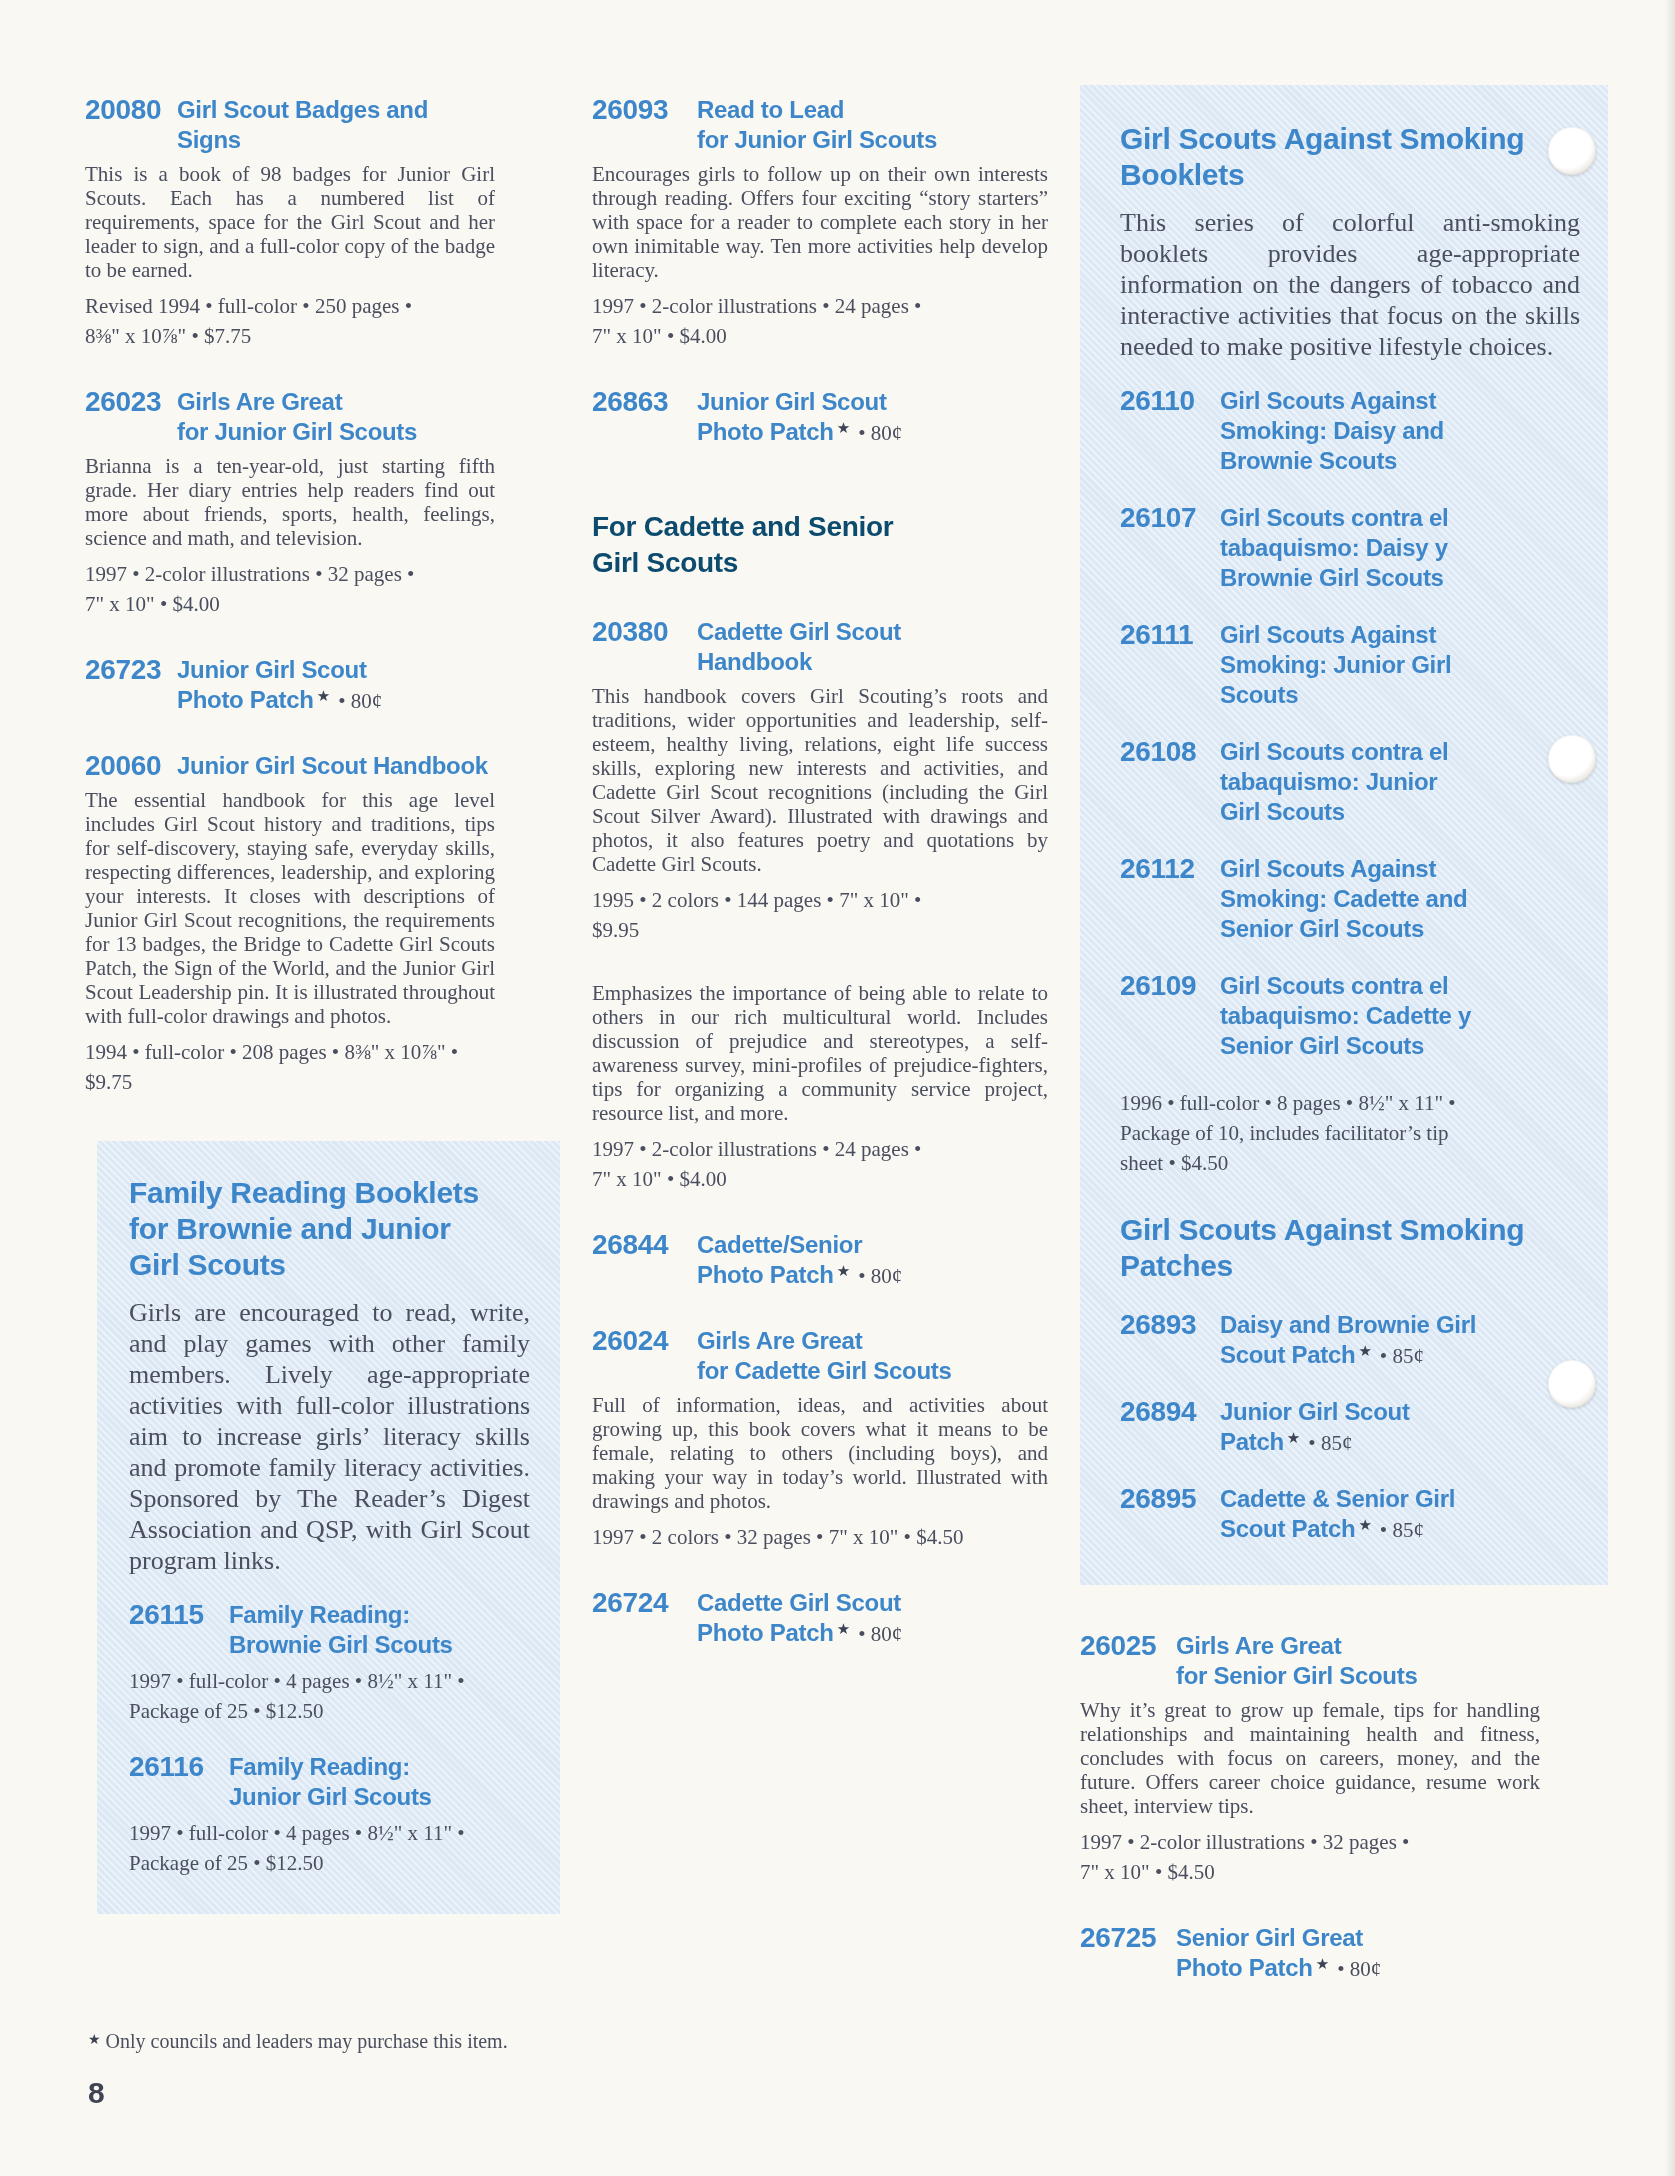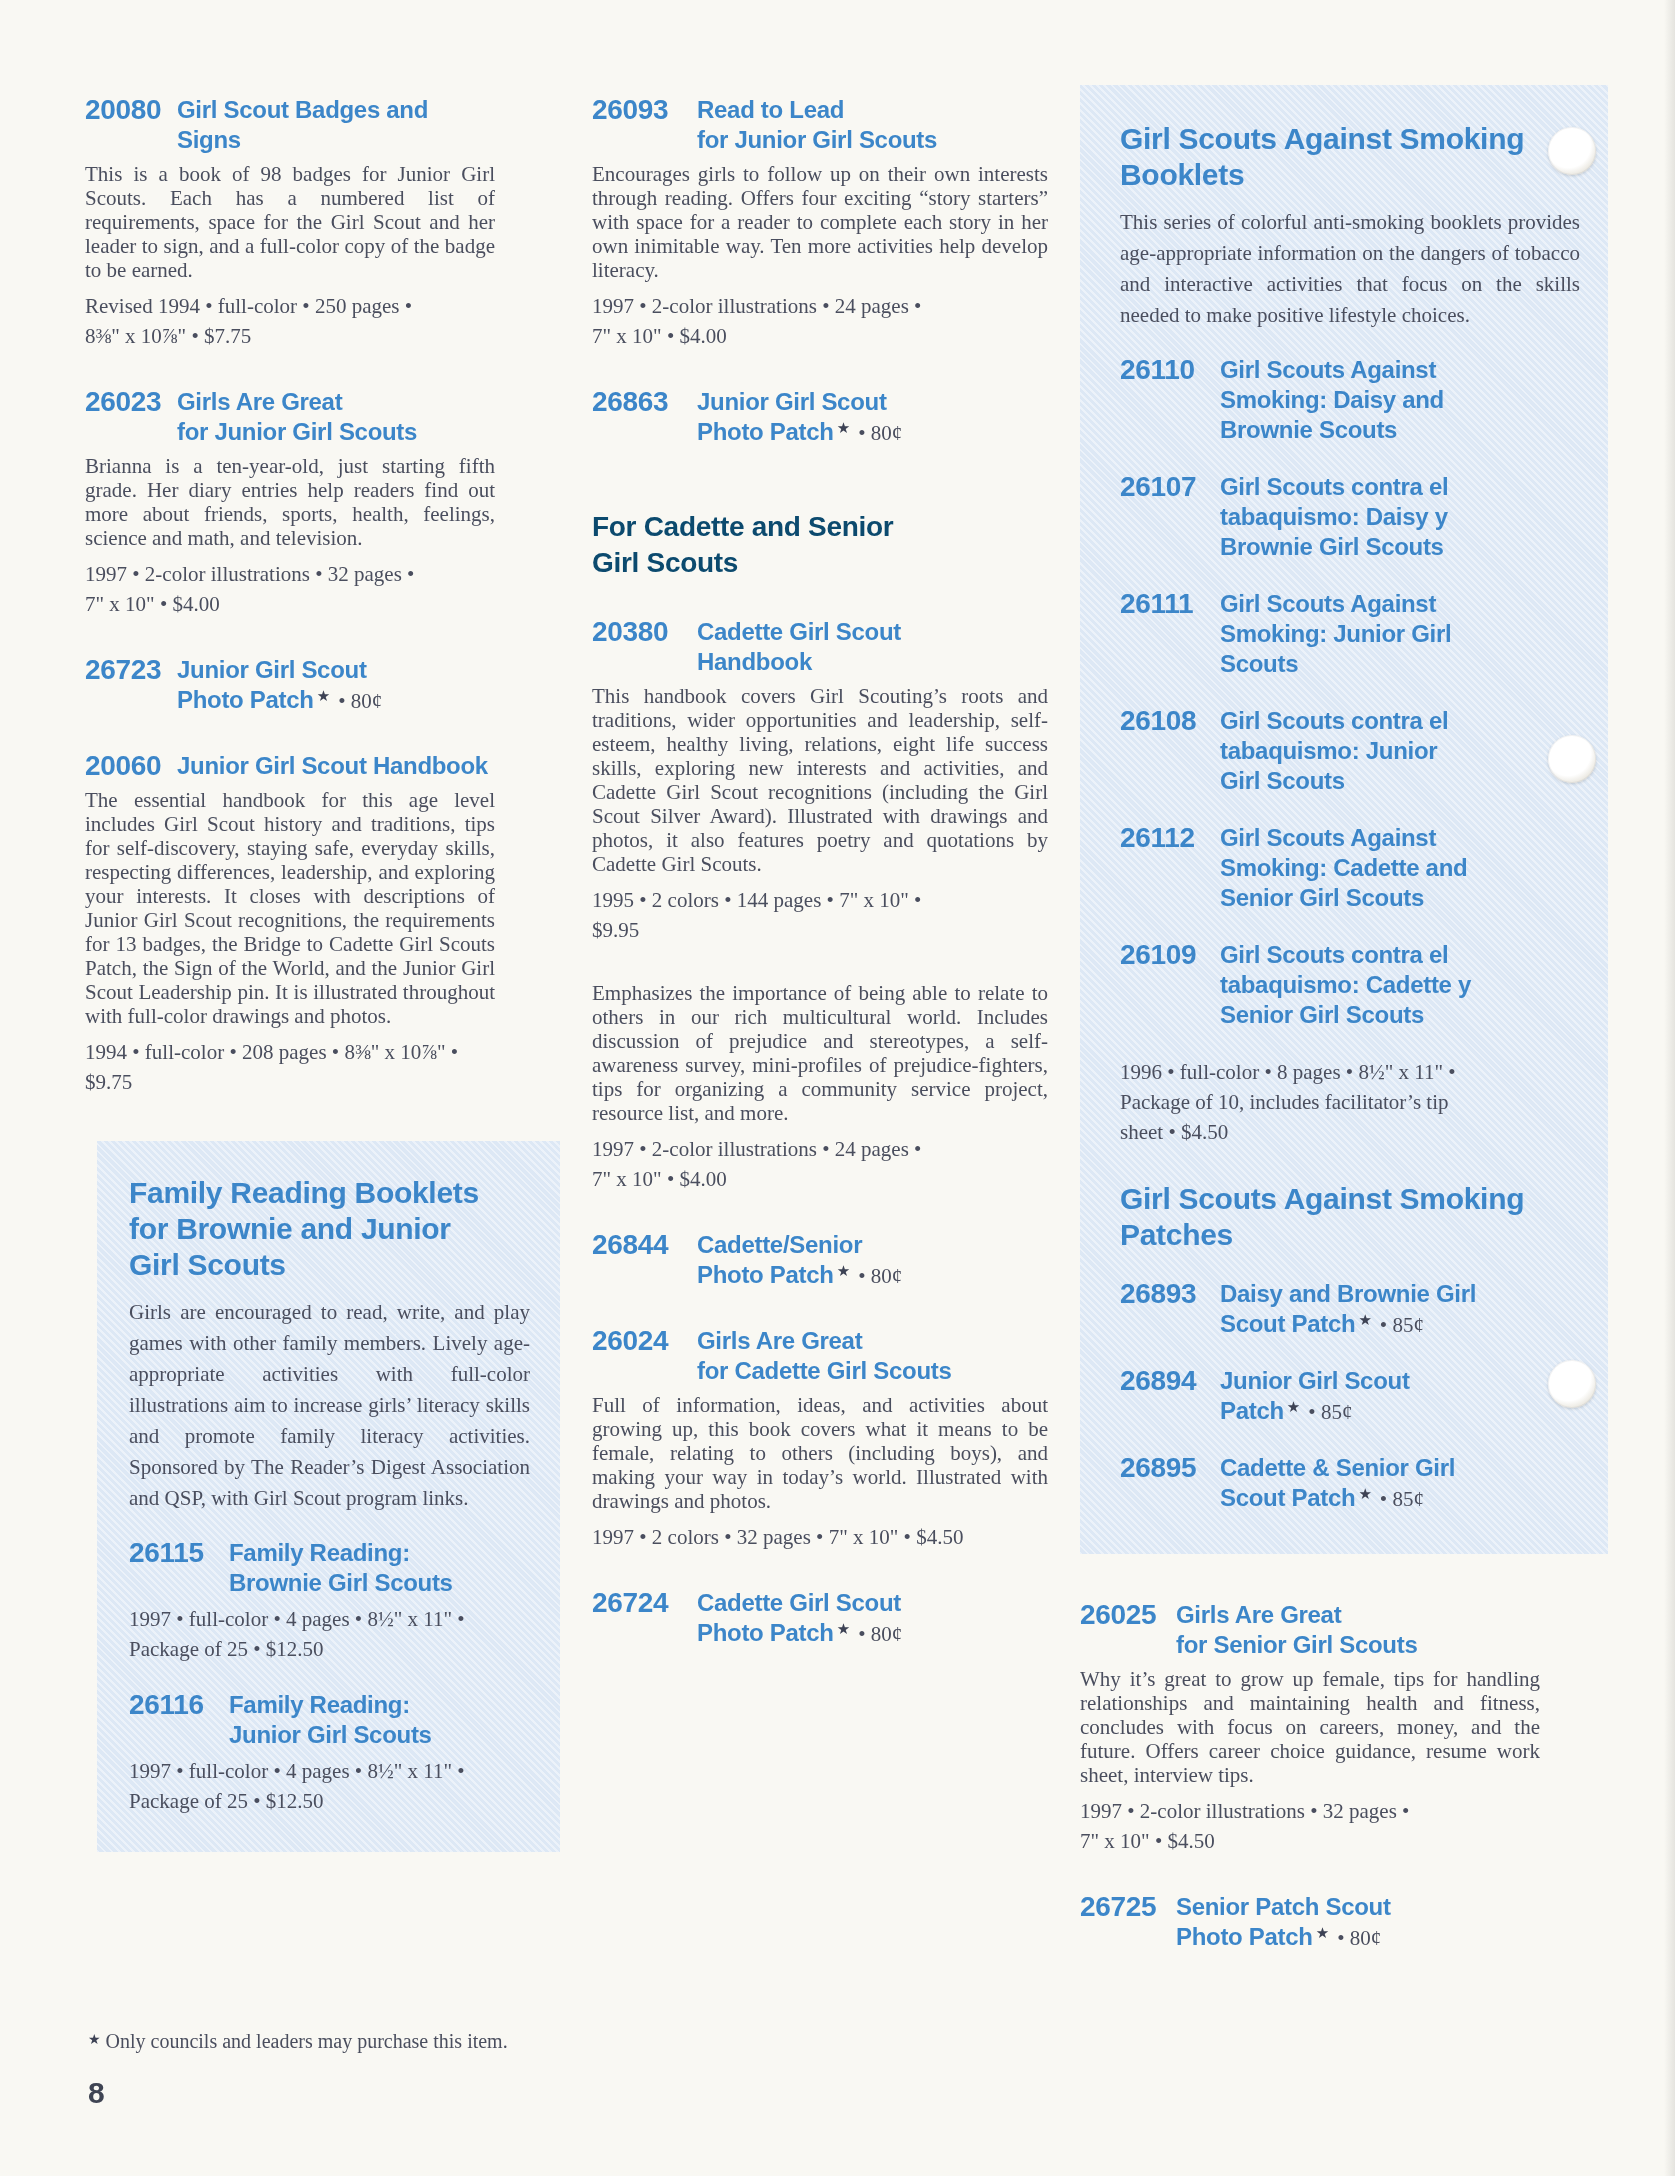"This series of colorful anti-smoking" .box .intro { font-size: 21px -> 26px }
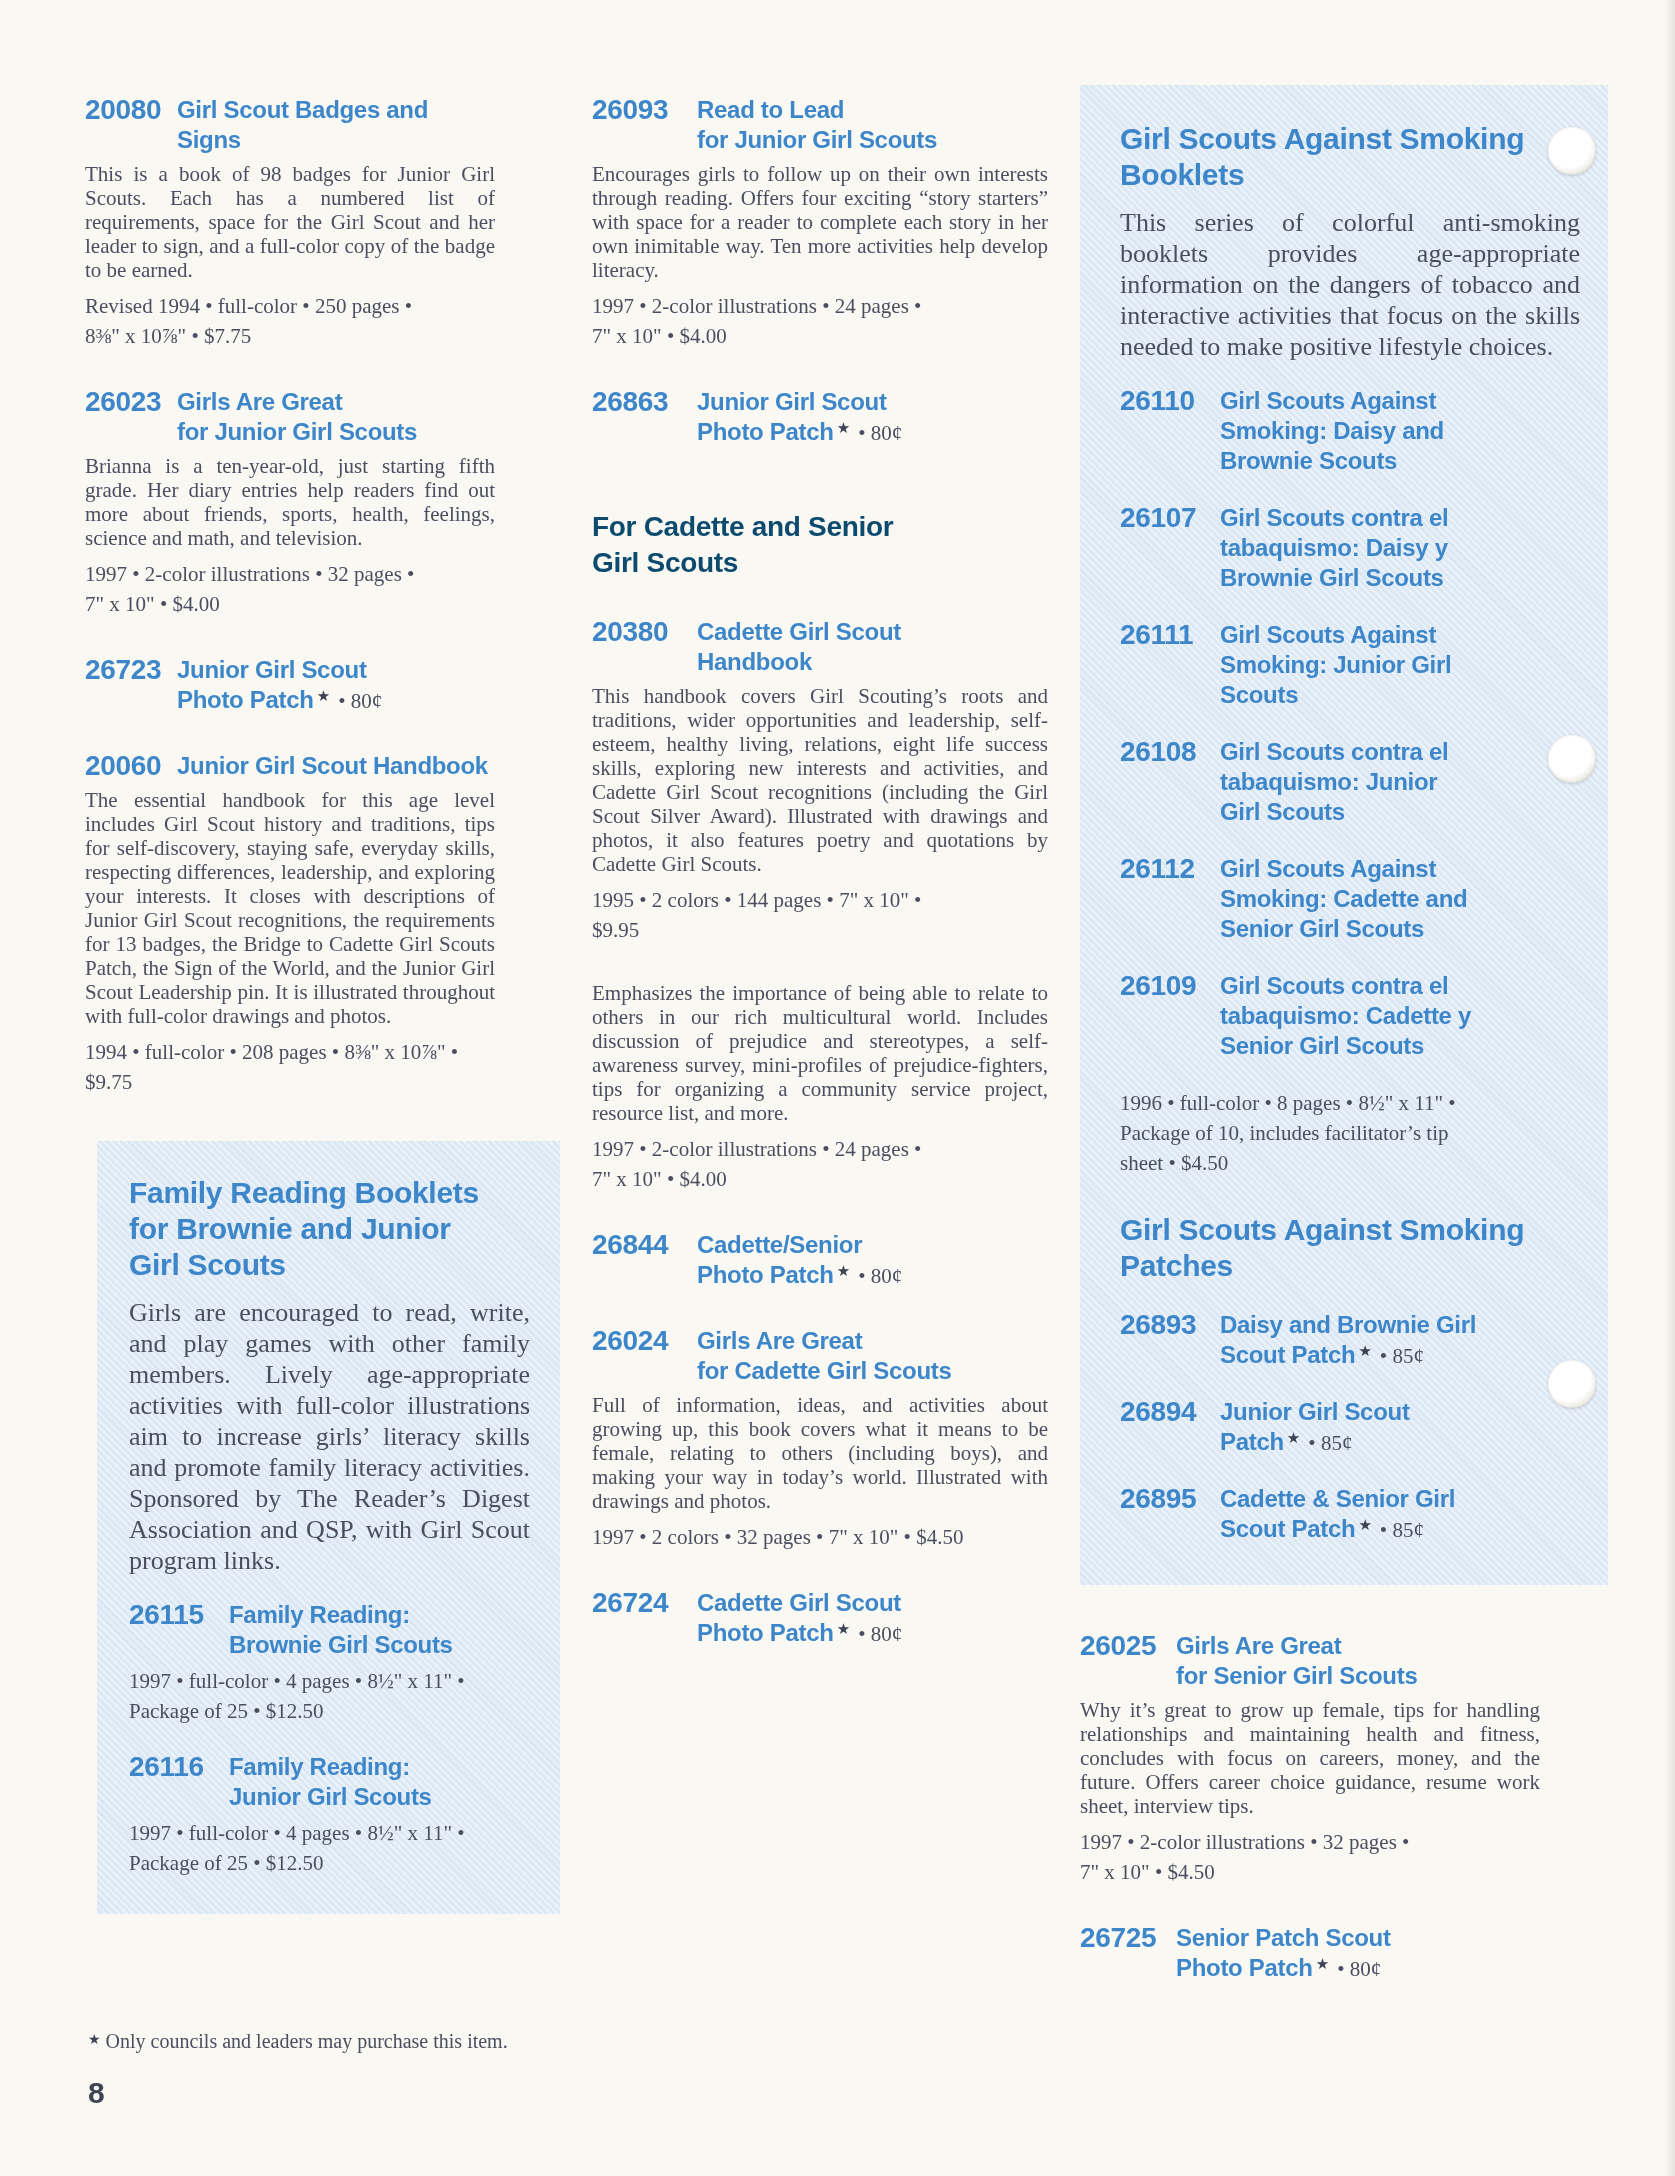"Senior Patch Scout" span.title { text: Patch Scout -> Girl Great }
